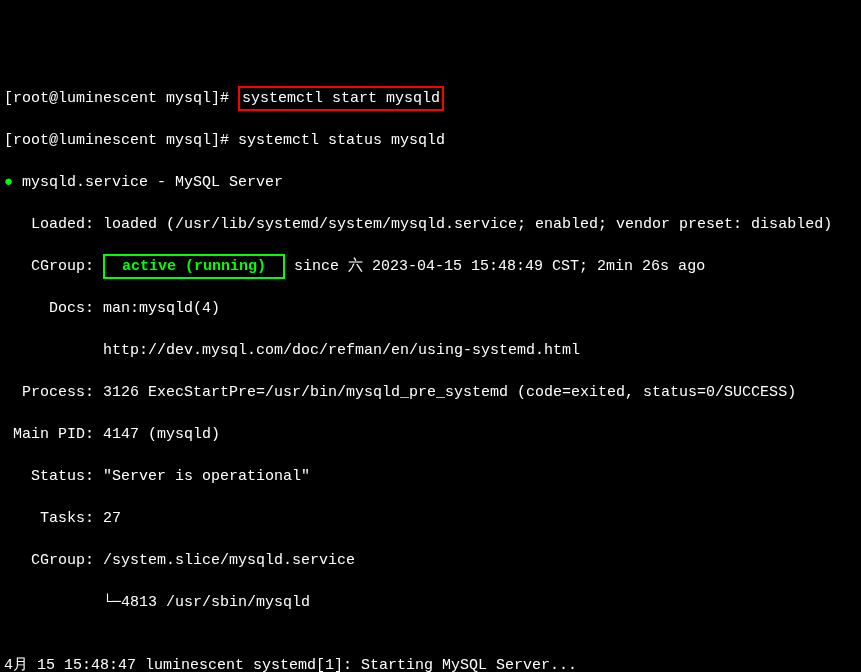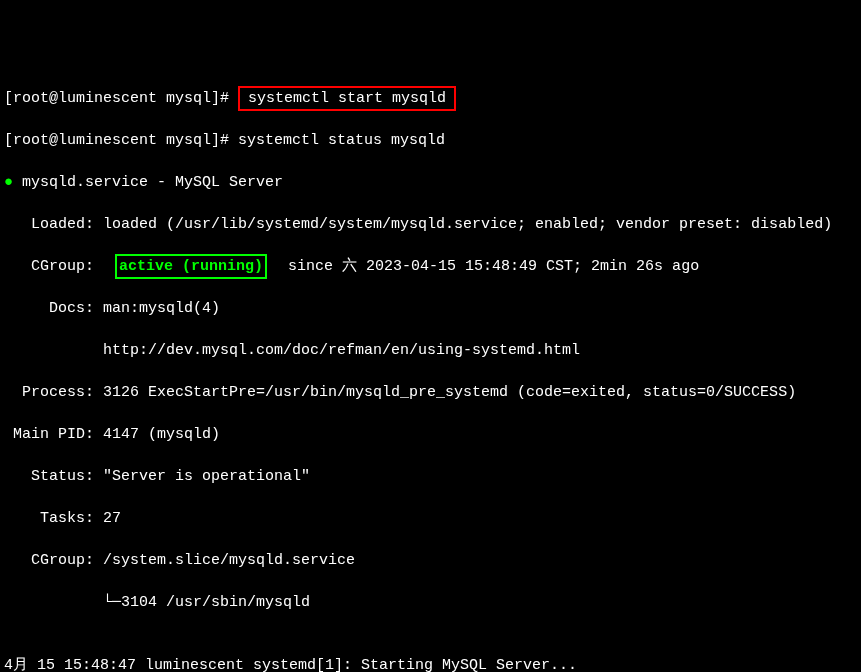"systemctl start mysqld" .highlight-red { padding: 0 8px -> 0 2px }
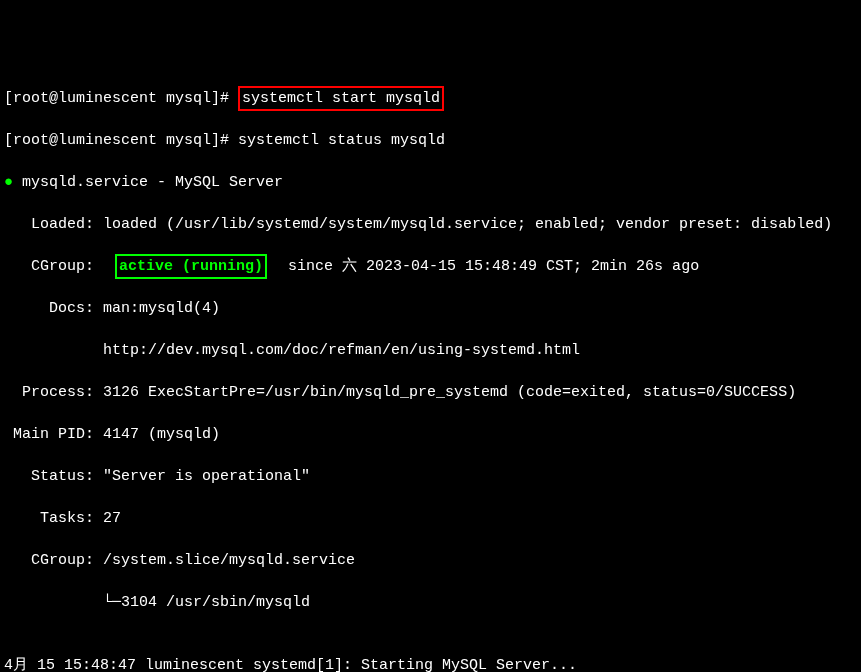"active (running)" .highlight-green { margin: -2px 12px -> -2px 0; padding: 0 2px -> 0 17px }
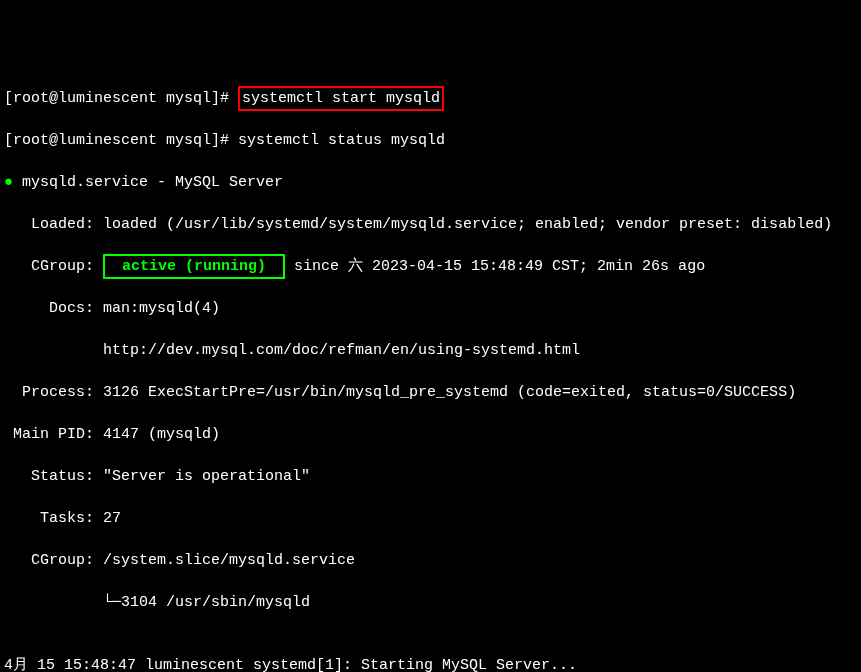"└─3104 /usr/sbin/mysqld" span.line { text: 3104 -> 4813 }
